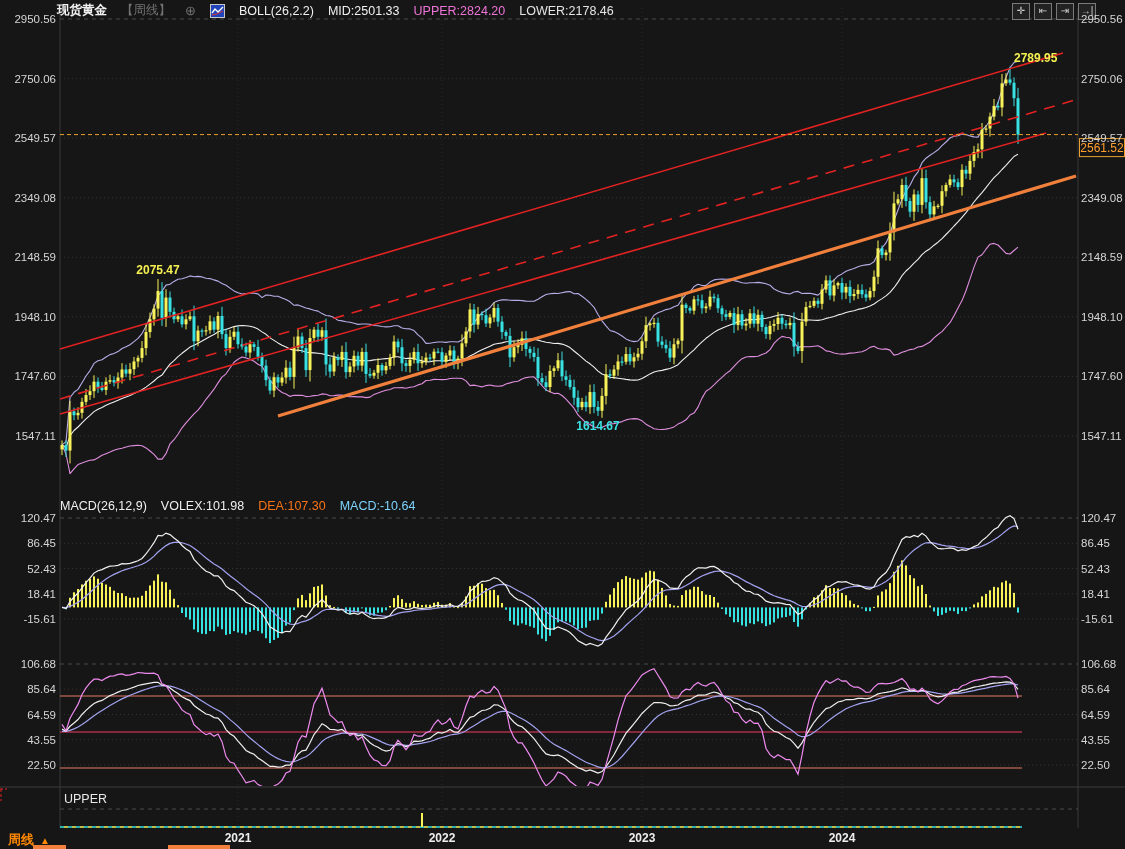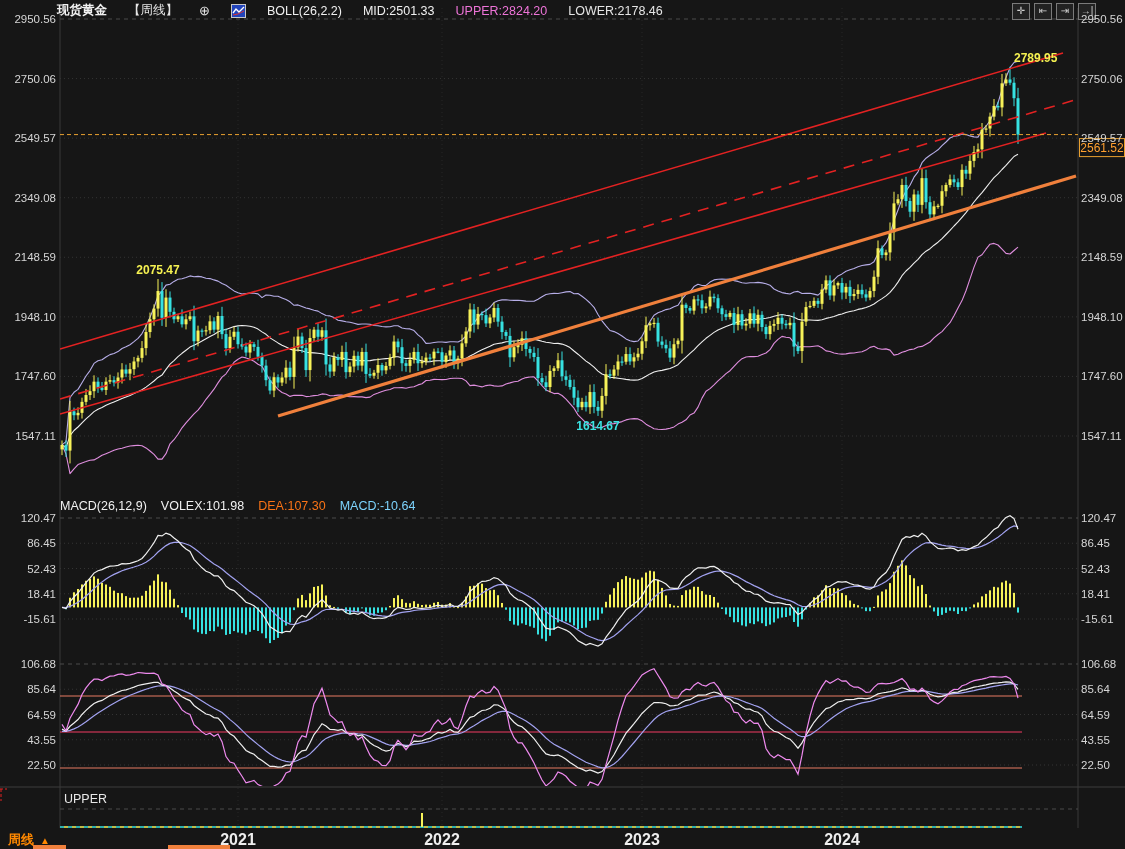"现货黄金" #hdr { gap: 21px -> 14px }
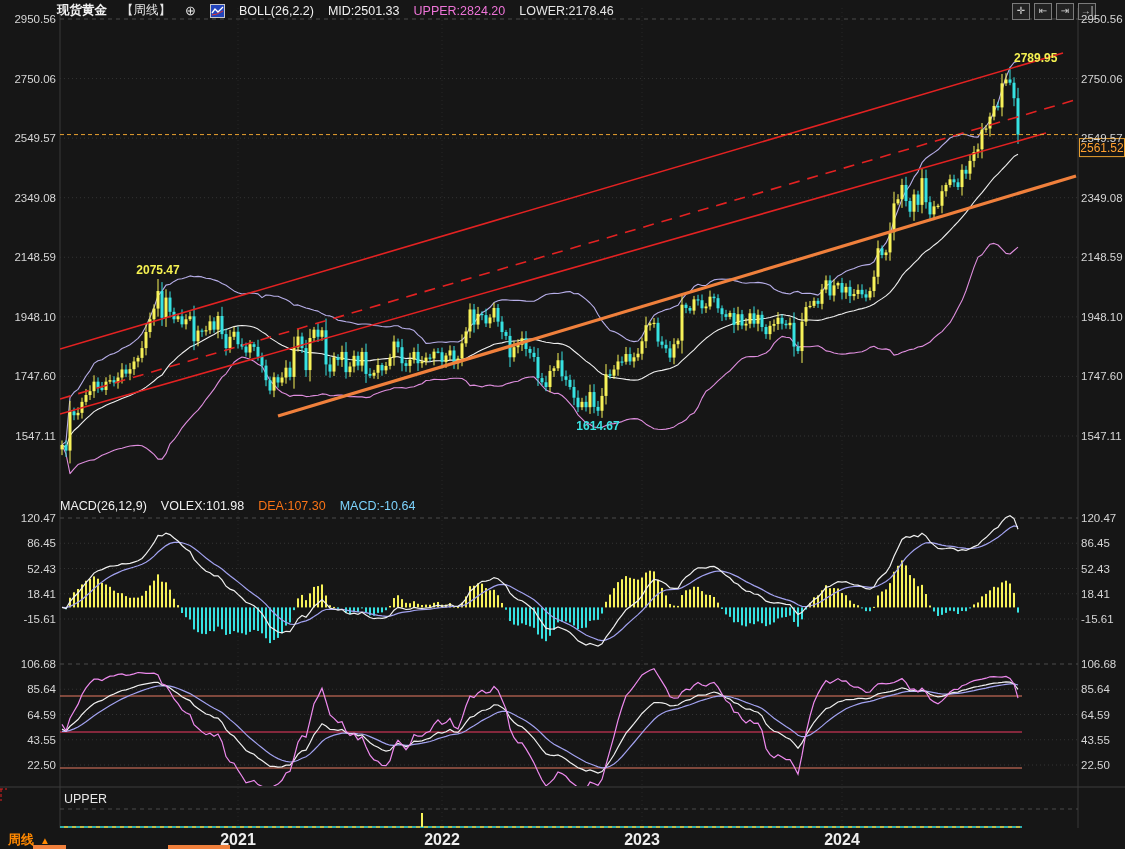"【周线】" .o { color: #e5e5e5 -> #737373 }
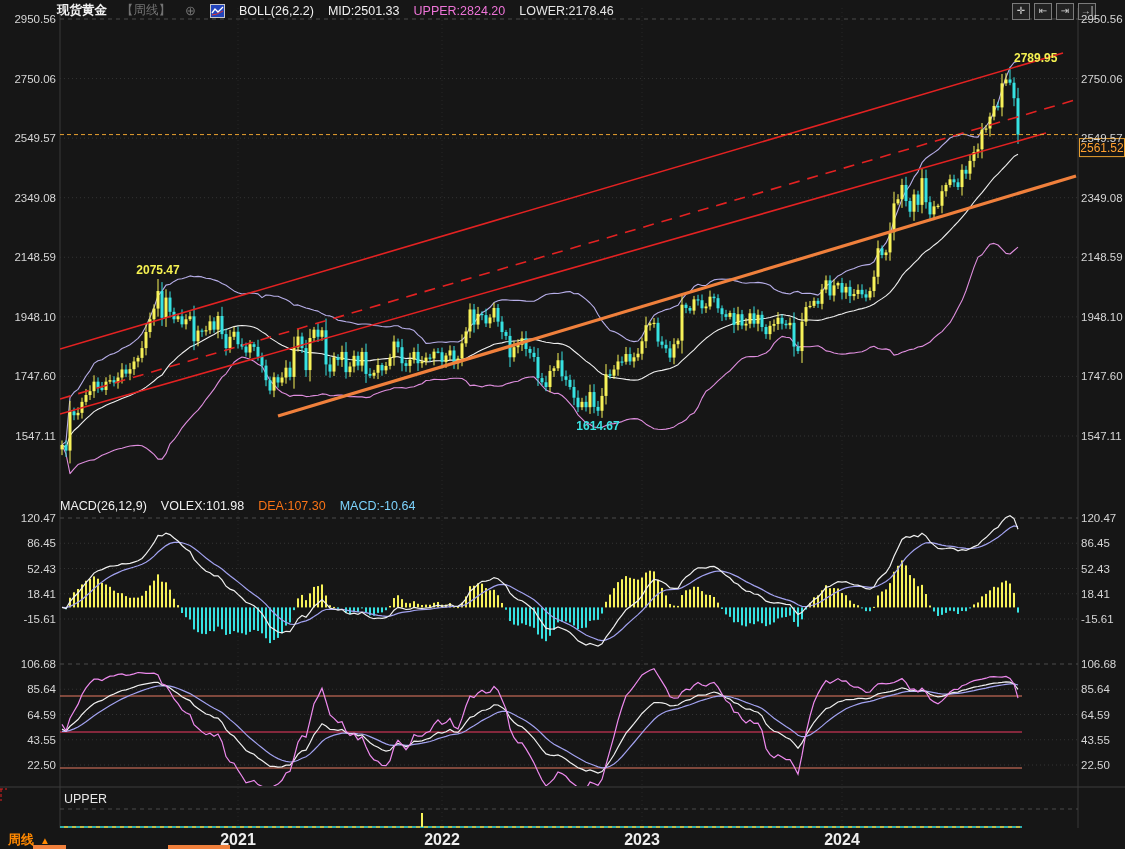"2021" .yearlab { font-size: 16px -> 12px }
